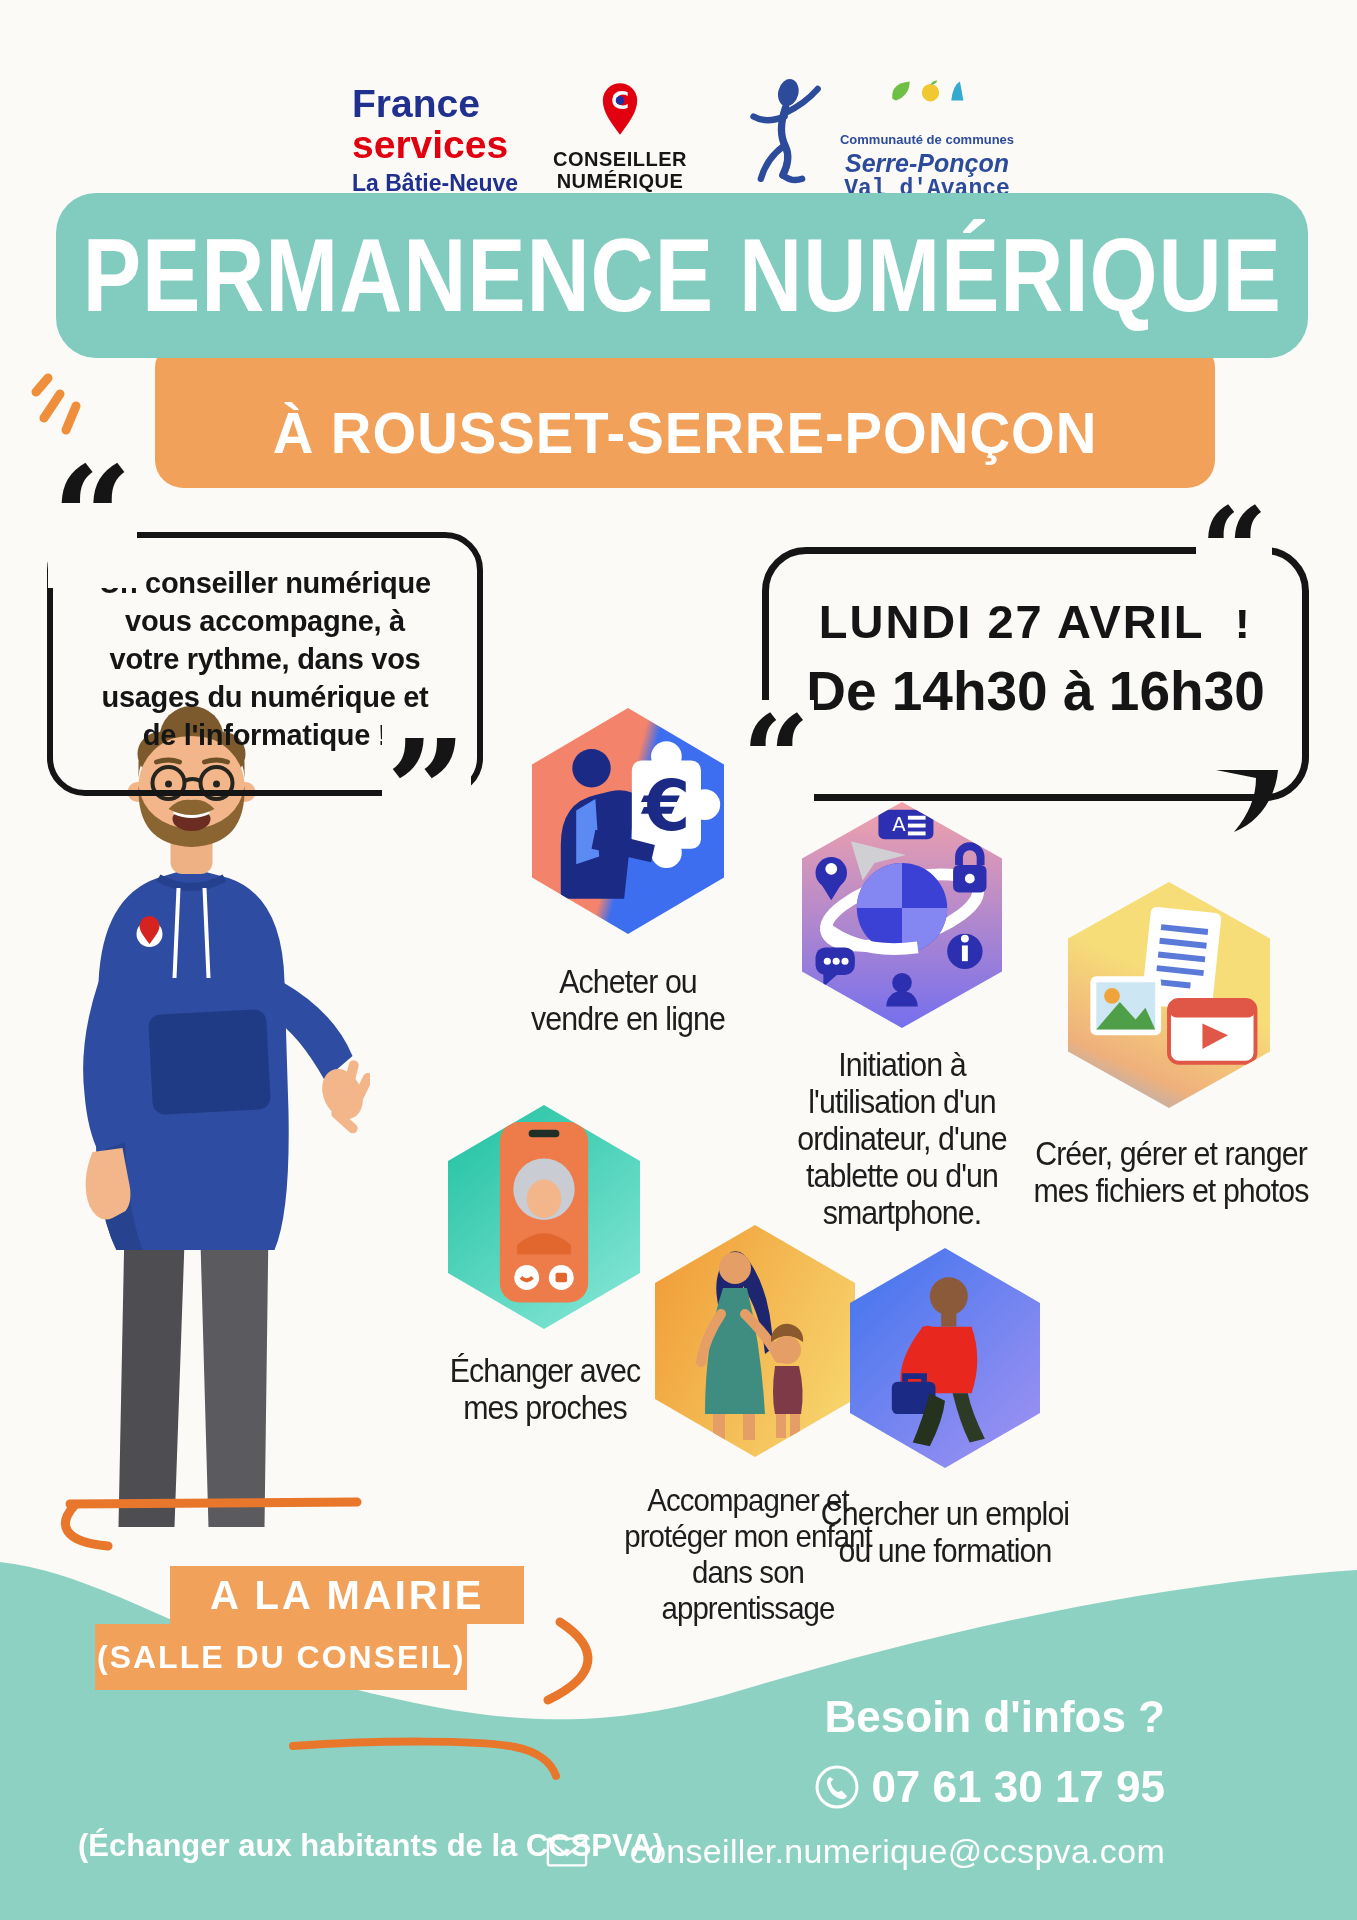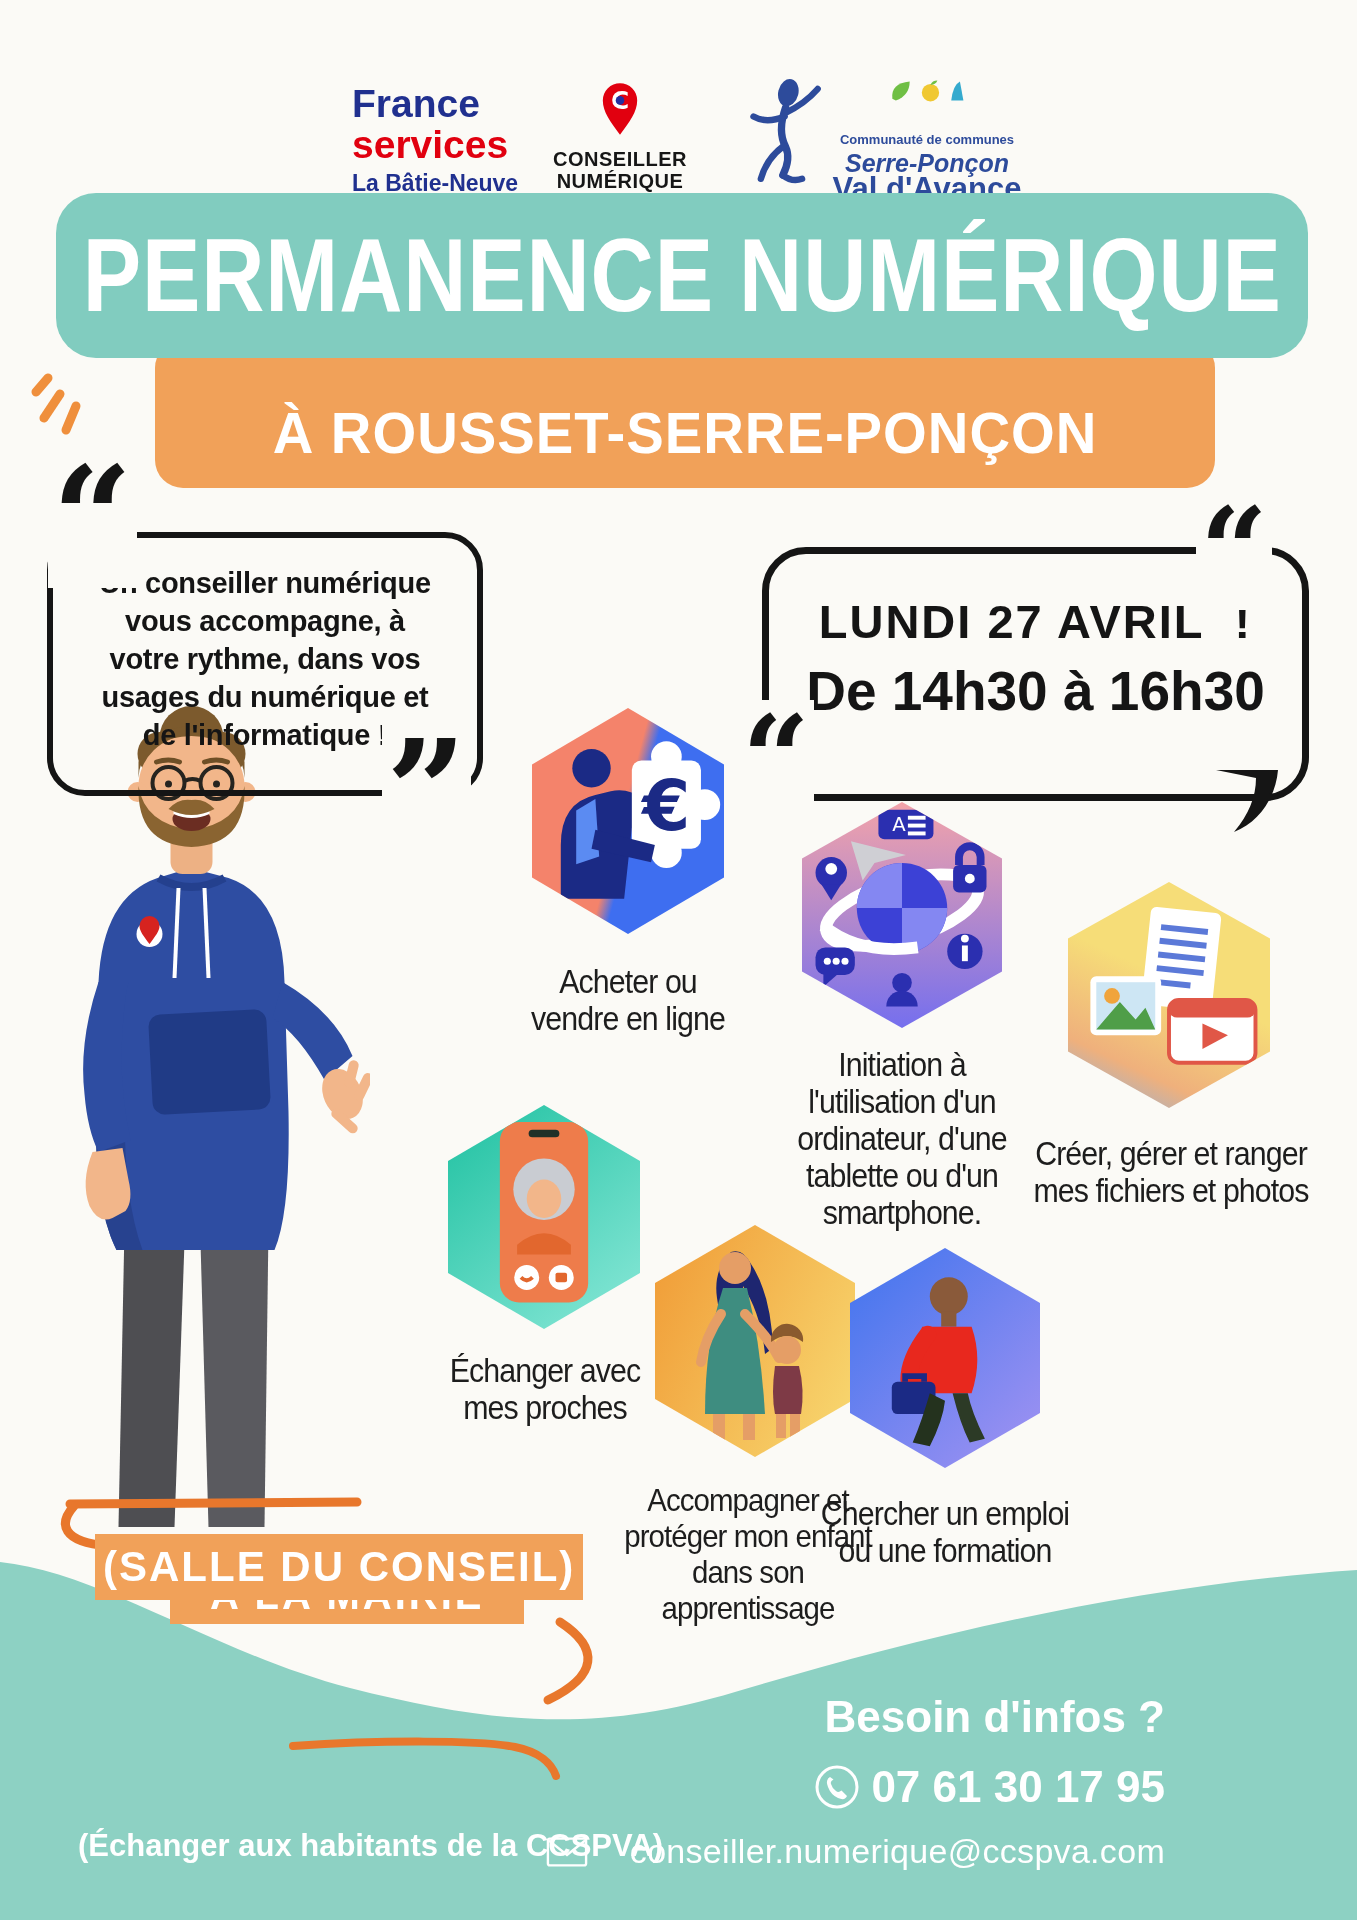"Val d'Avance" .cc-l3 { font-family: none -> Liberation Mono, monospace; font-size: 31px -> 23px }
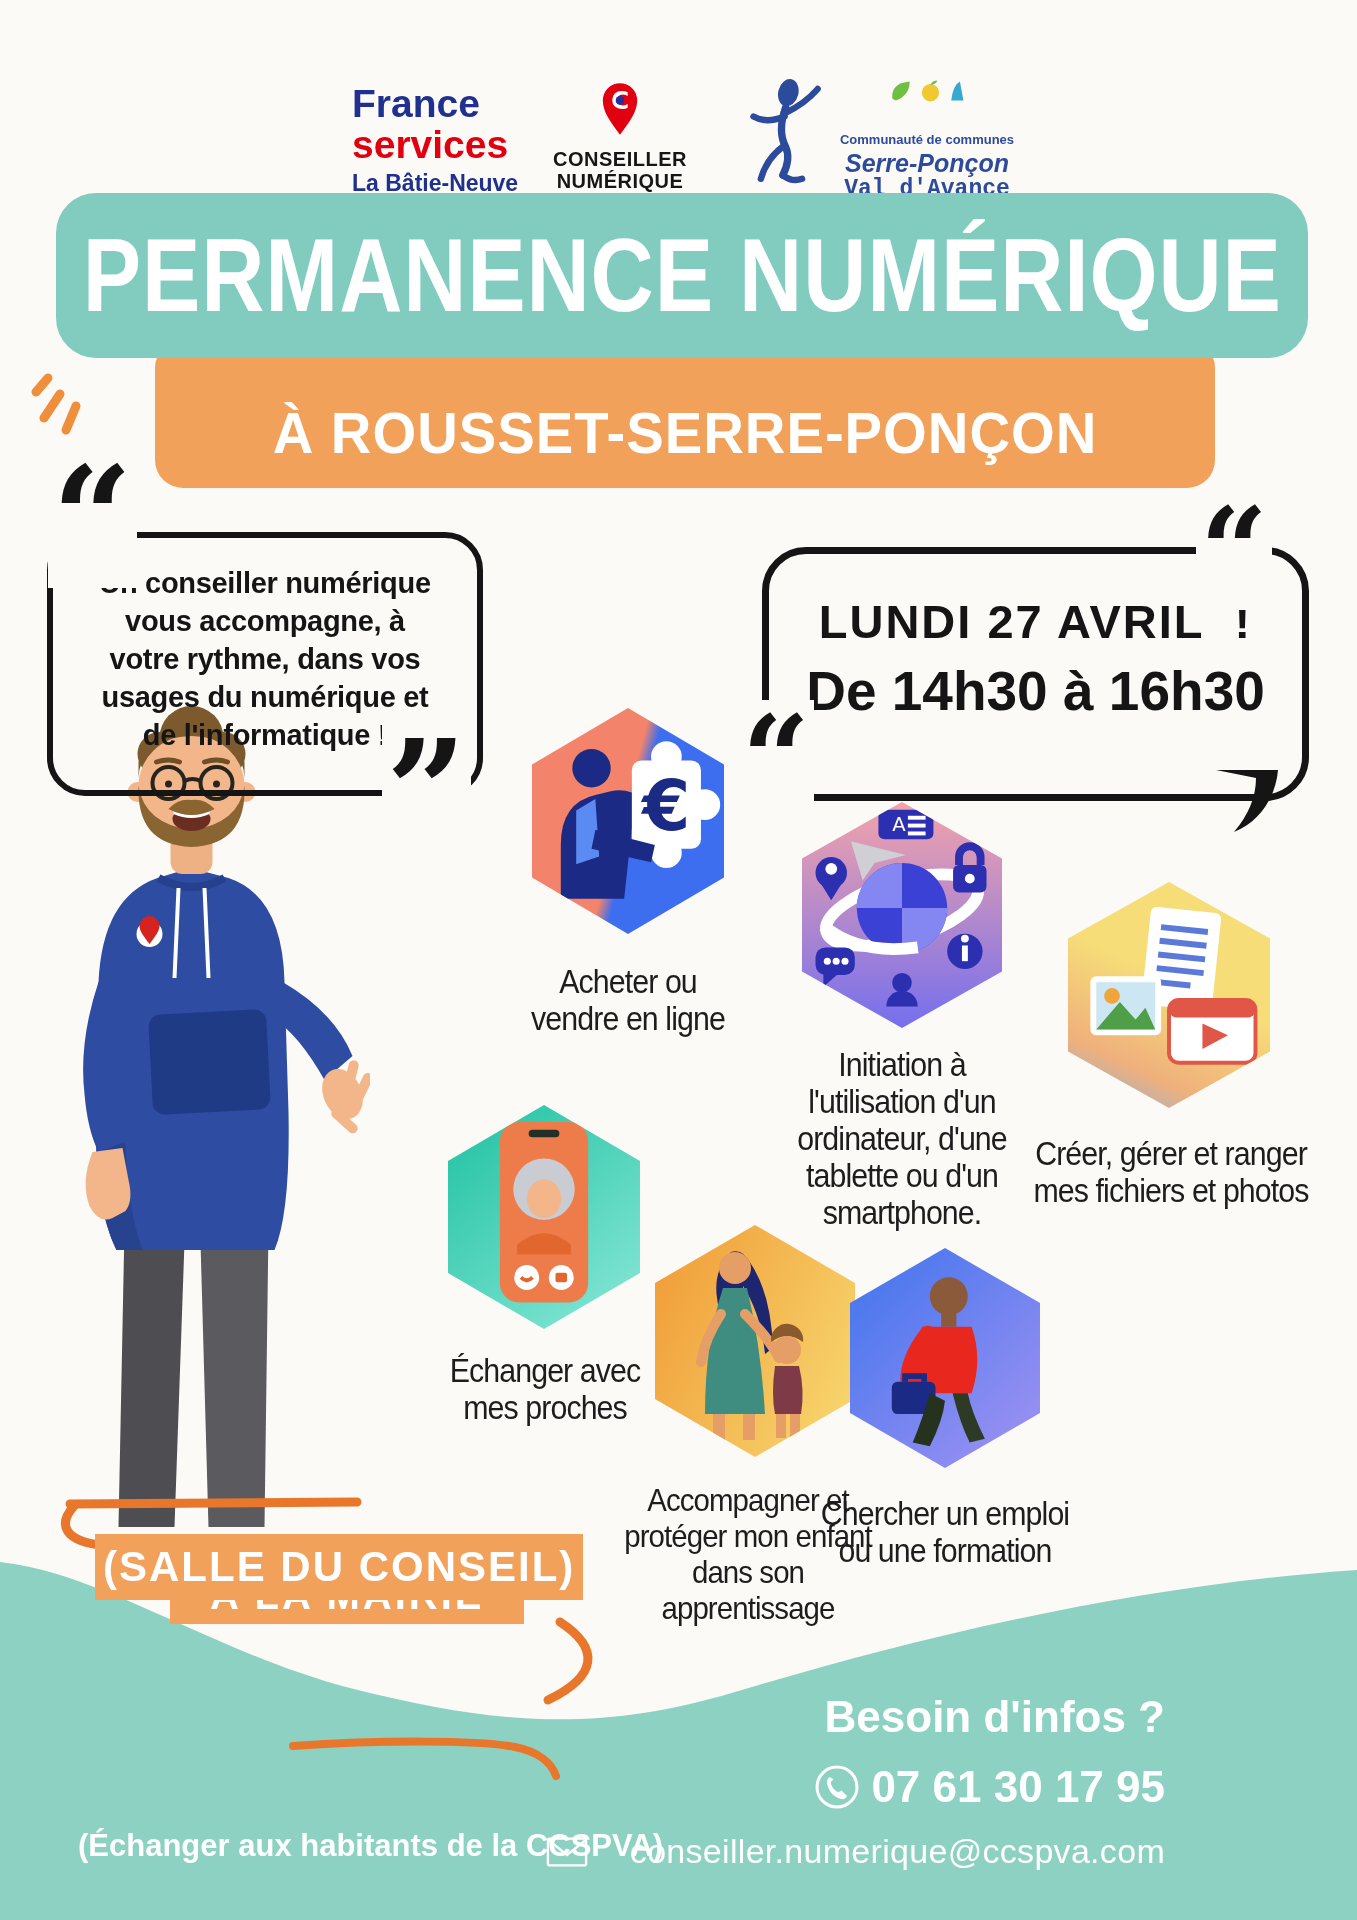"(SALLE DU CONSEIL)" .chip-2 { font-size: 42px -> 32px; padding: 0 8px -> 0 2px; top: 1534px -> 1624px }
